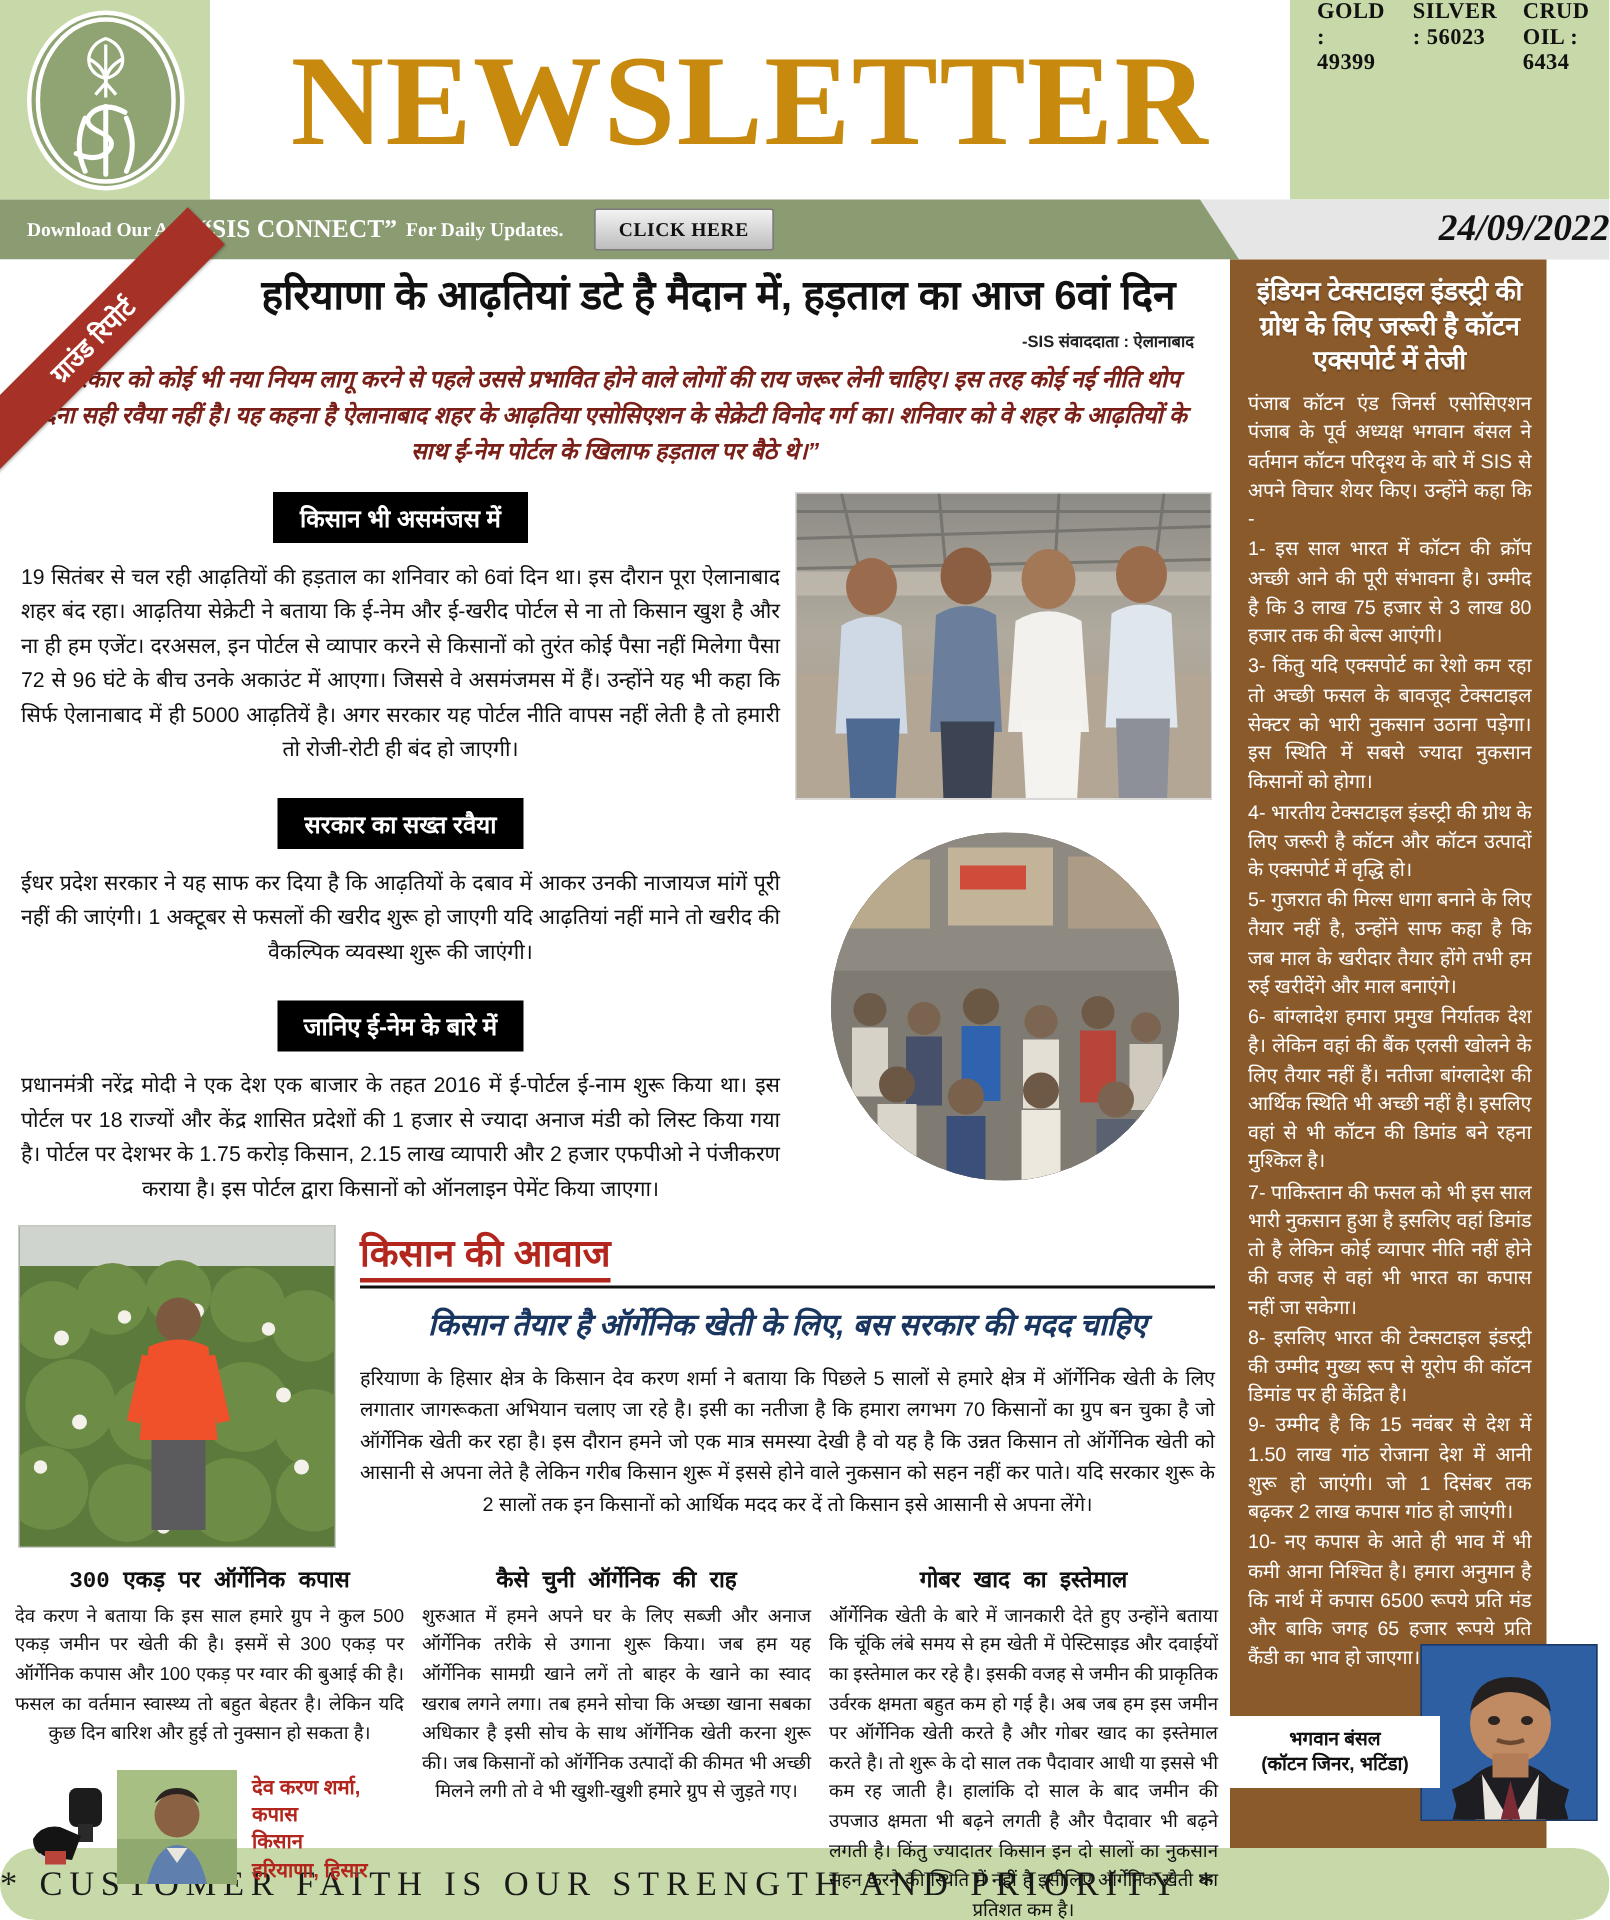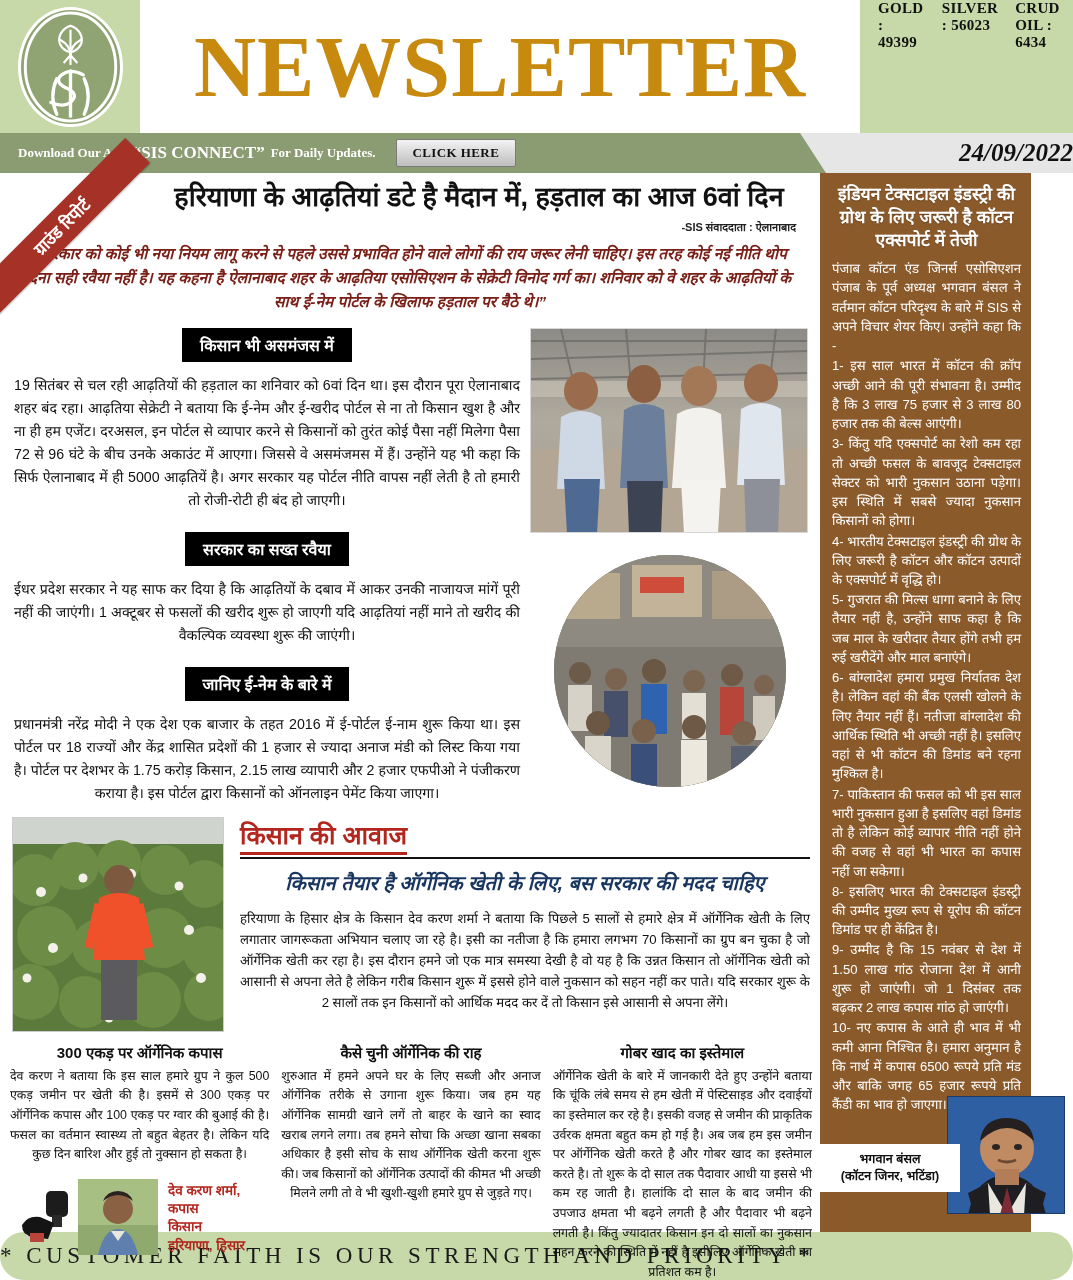"300 एकड़ पर ऑर्गेनिक कपास" .tcol-head { font-family: Liberation Sans, sans-serif -> Liberation Mono, monospace }
